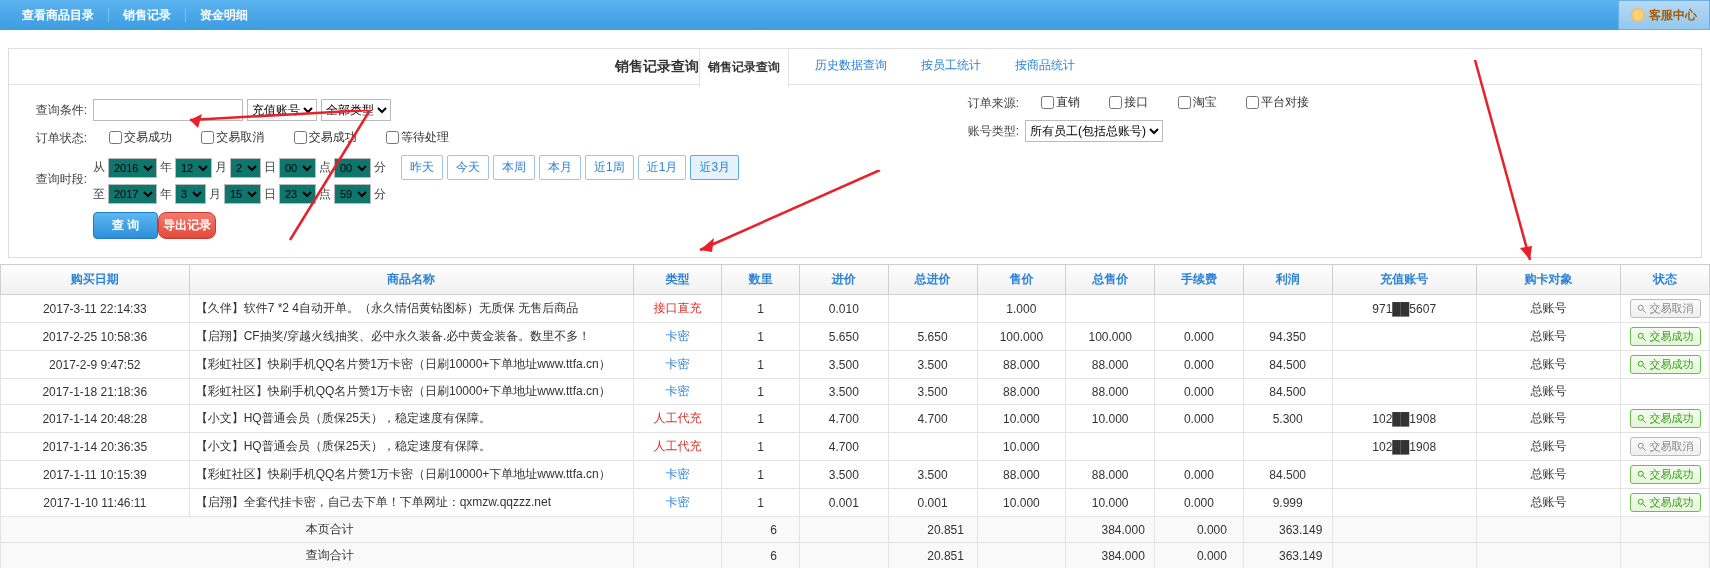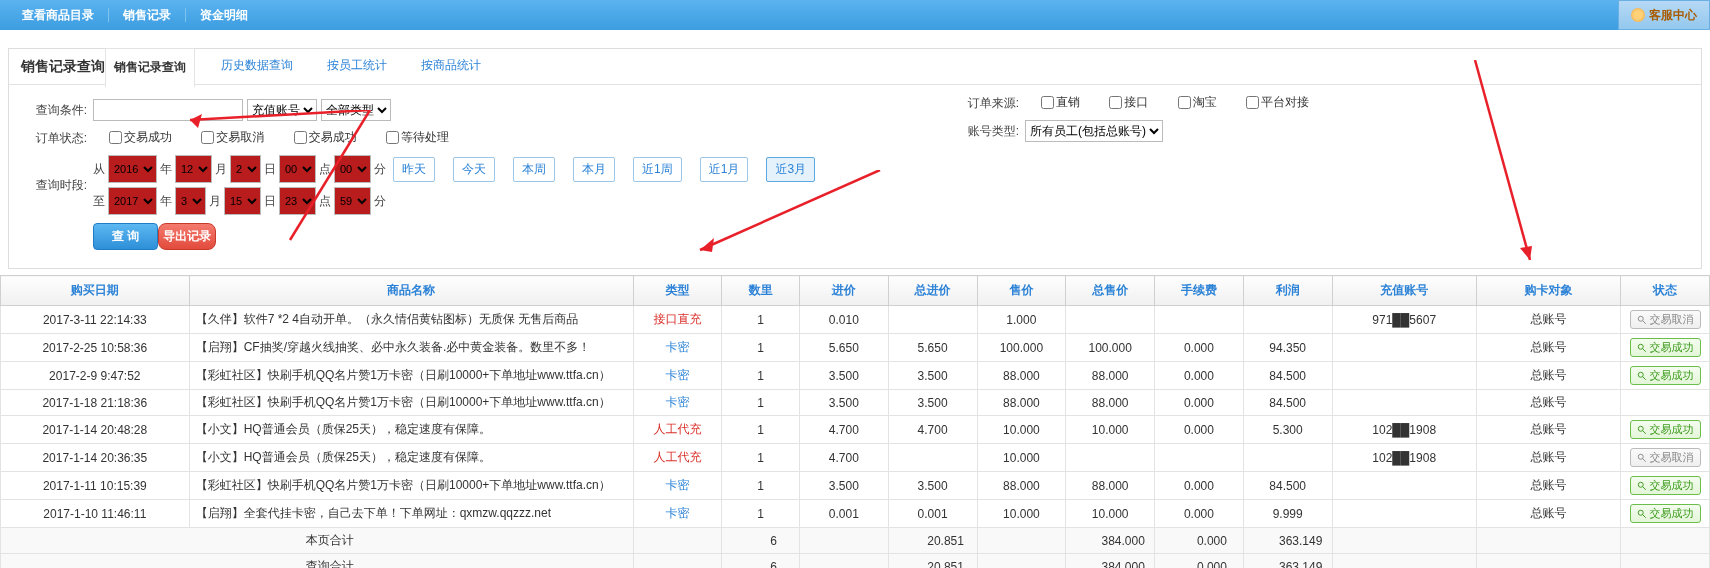"销售记录查询" .panel-header { justify-content: flex-start -> center }
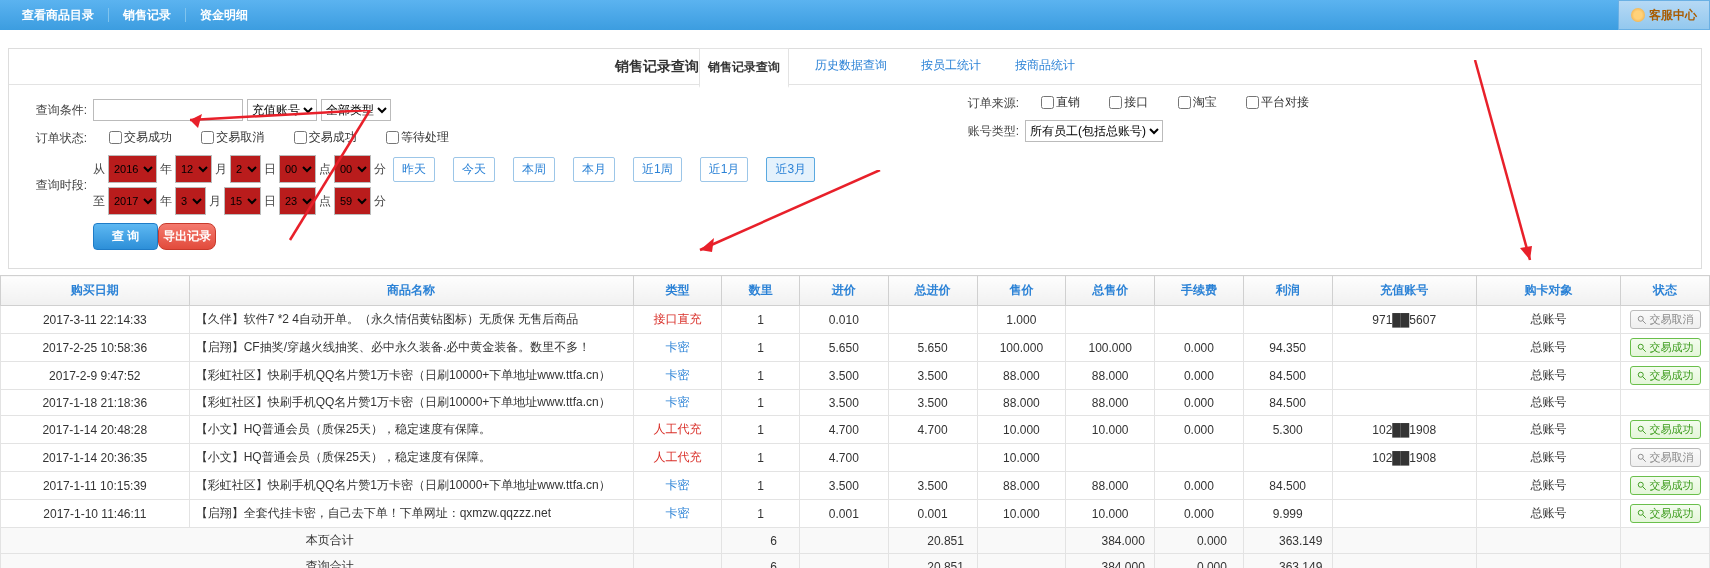"2016" .mini-sel { background: #b91c1c -> #0f766e; height: 28px -> 20px }
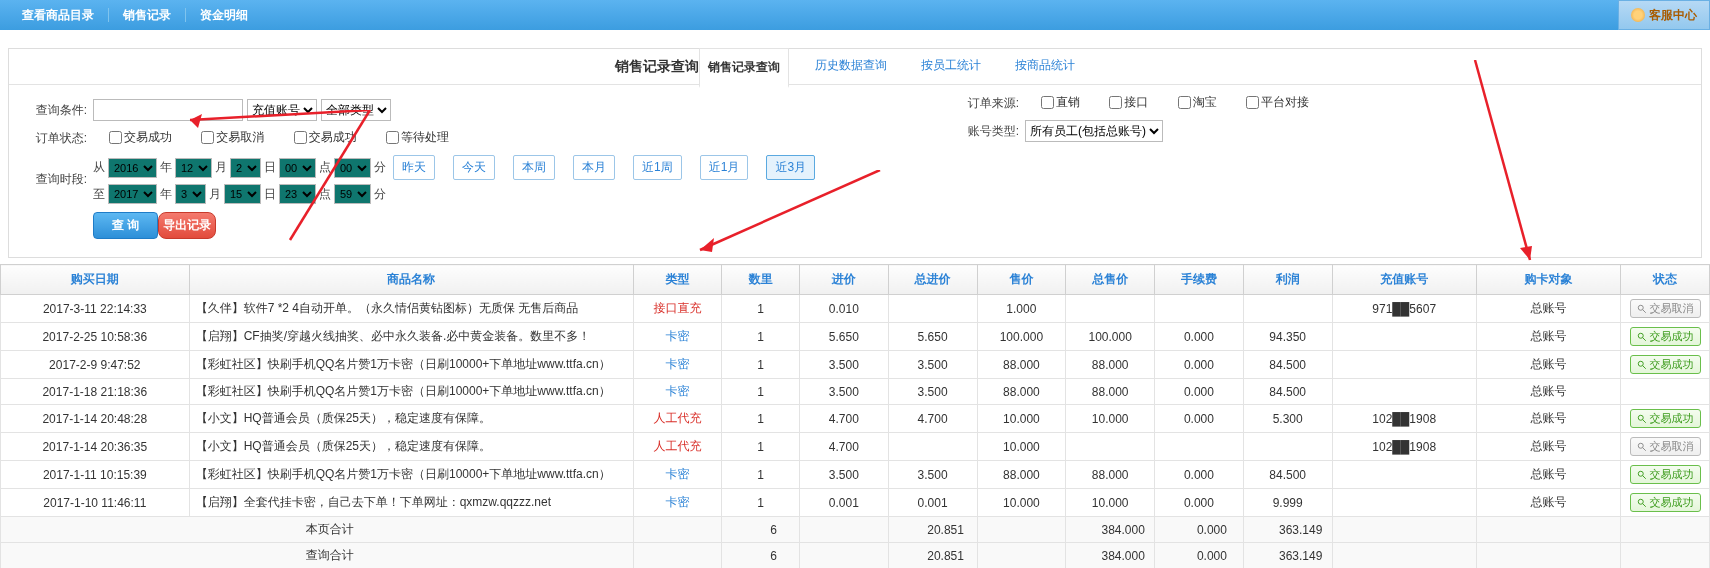"昨天" .quick-btns { gap: 18px -> 4px; margin-left: 4px -> 12px }
